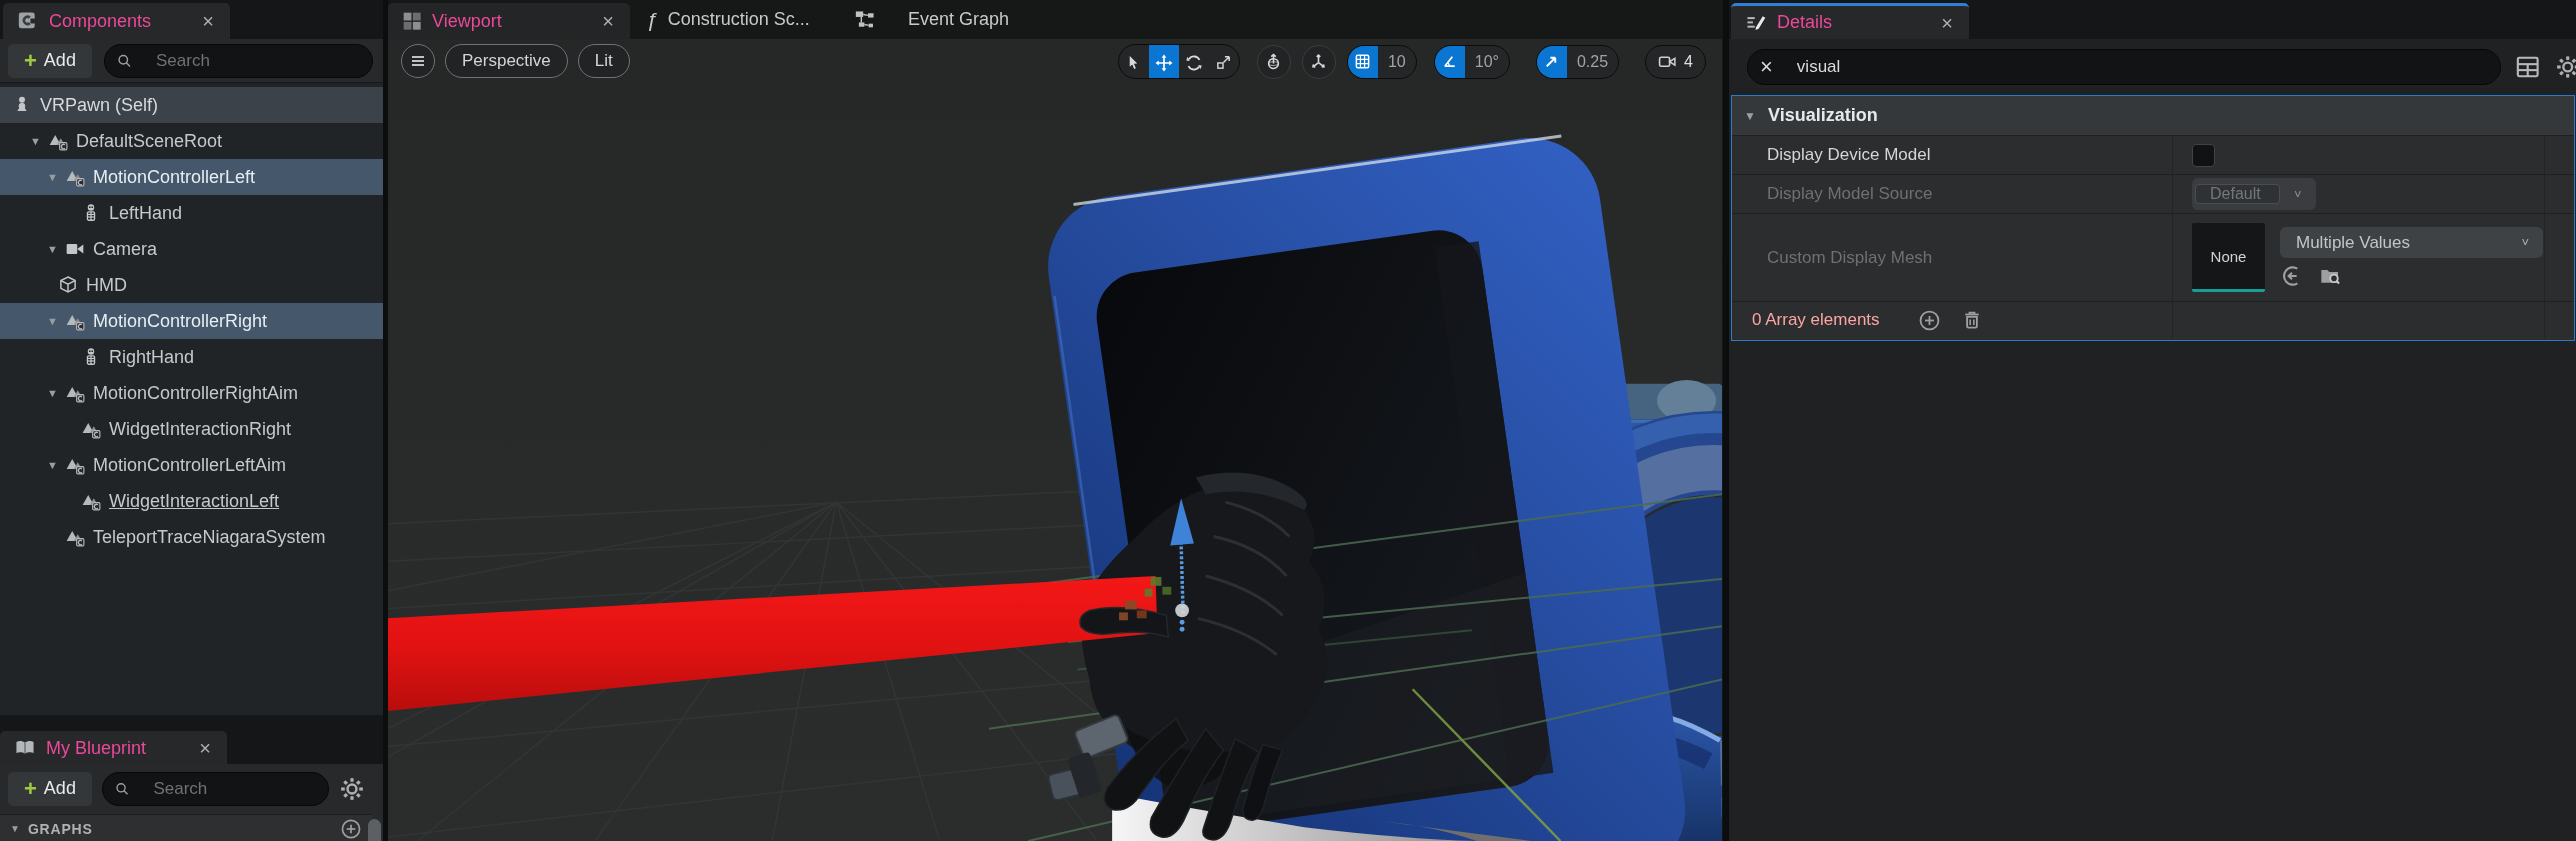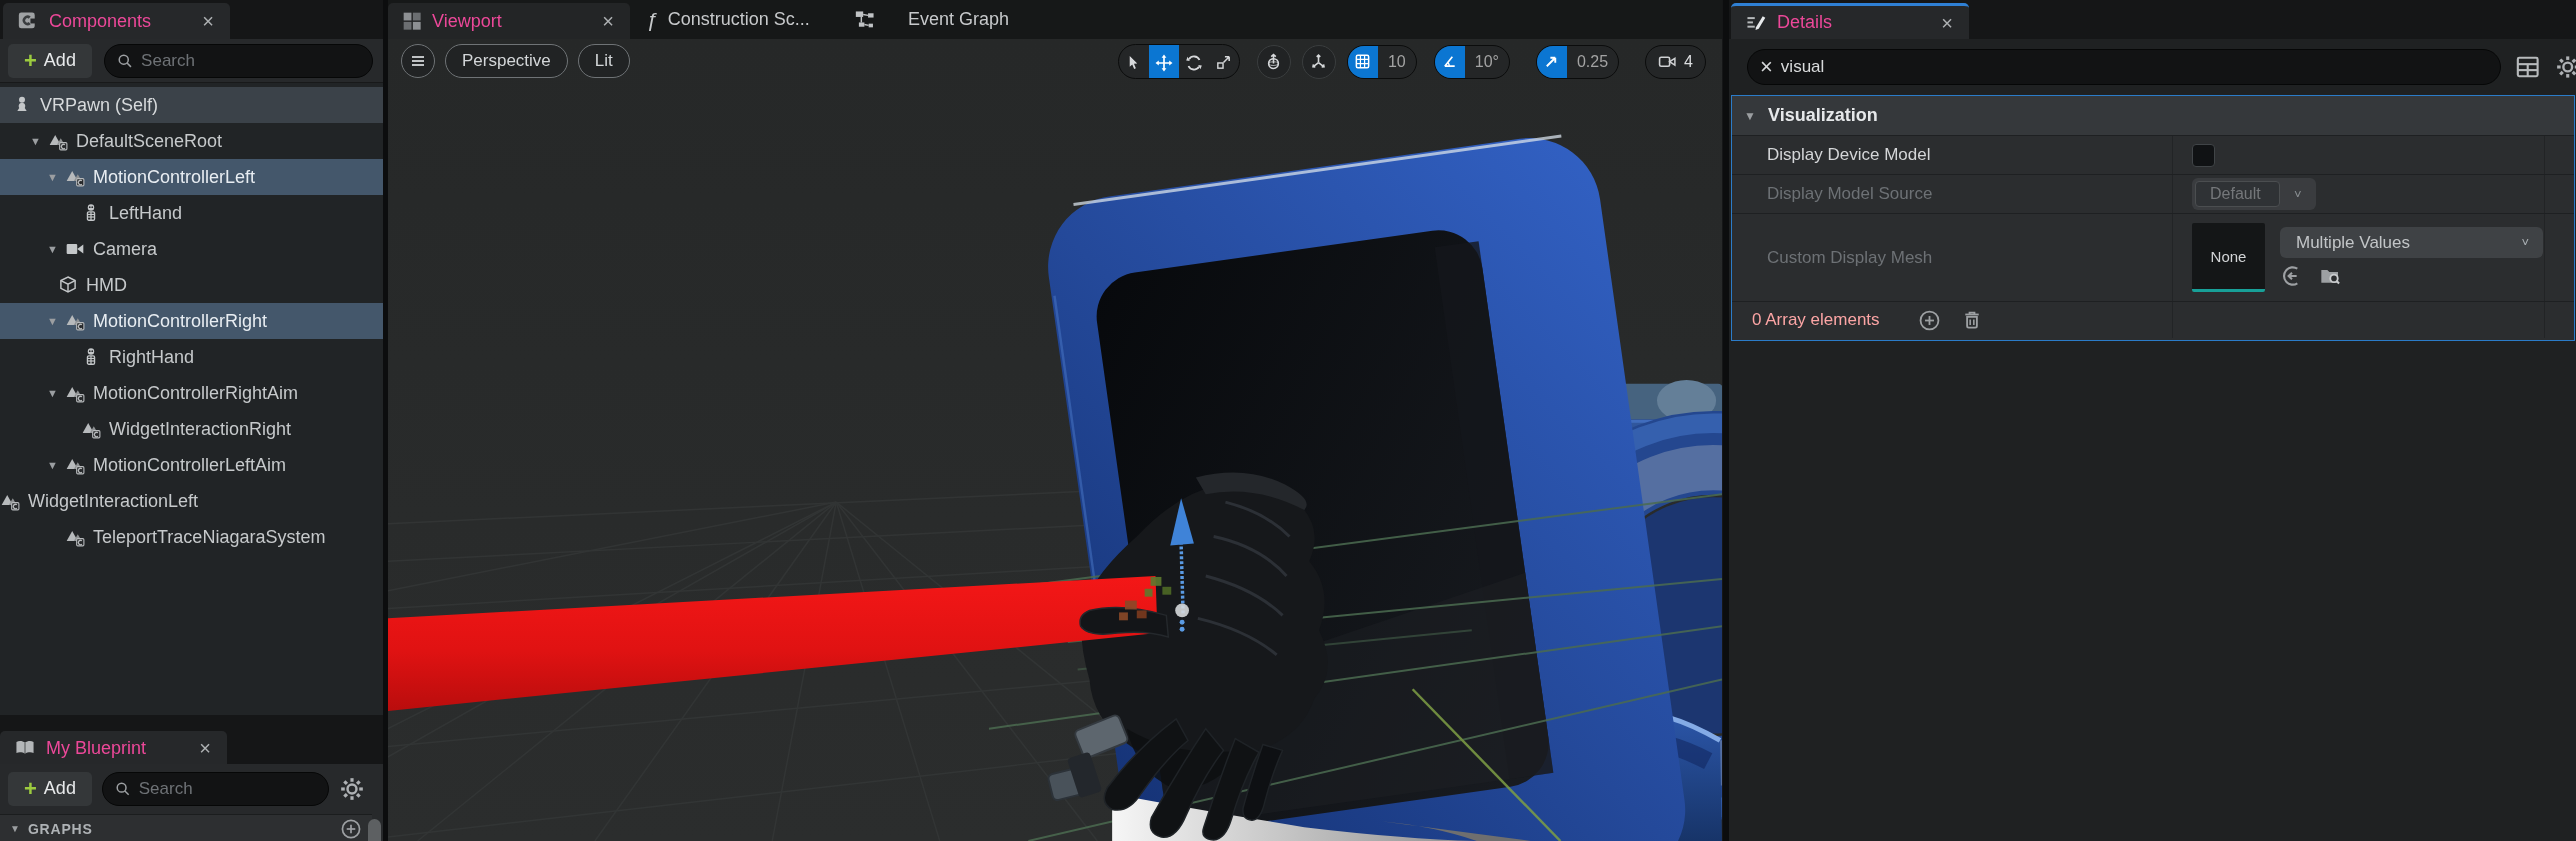"Search" .searchpill { gap: 8px -> 24px }
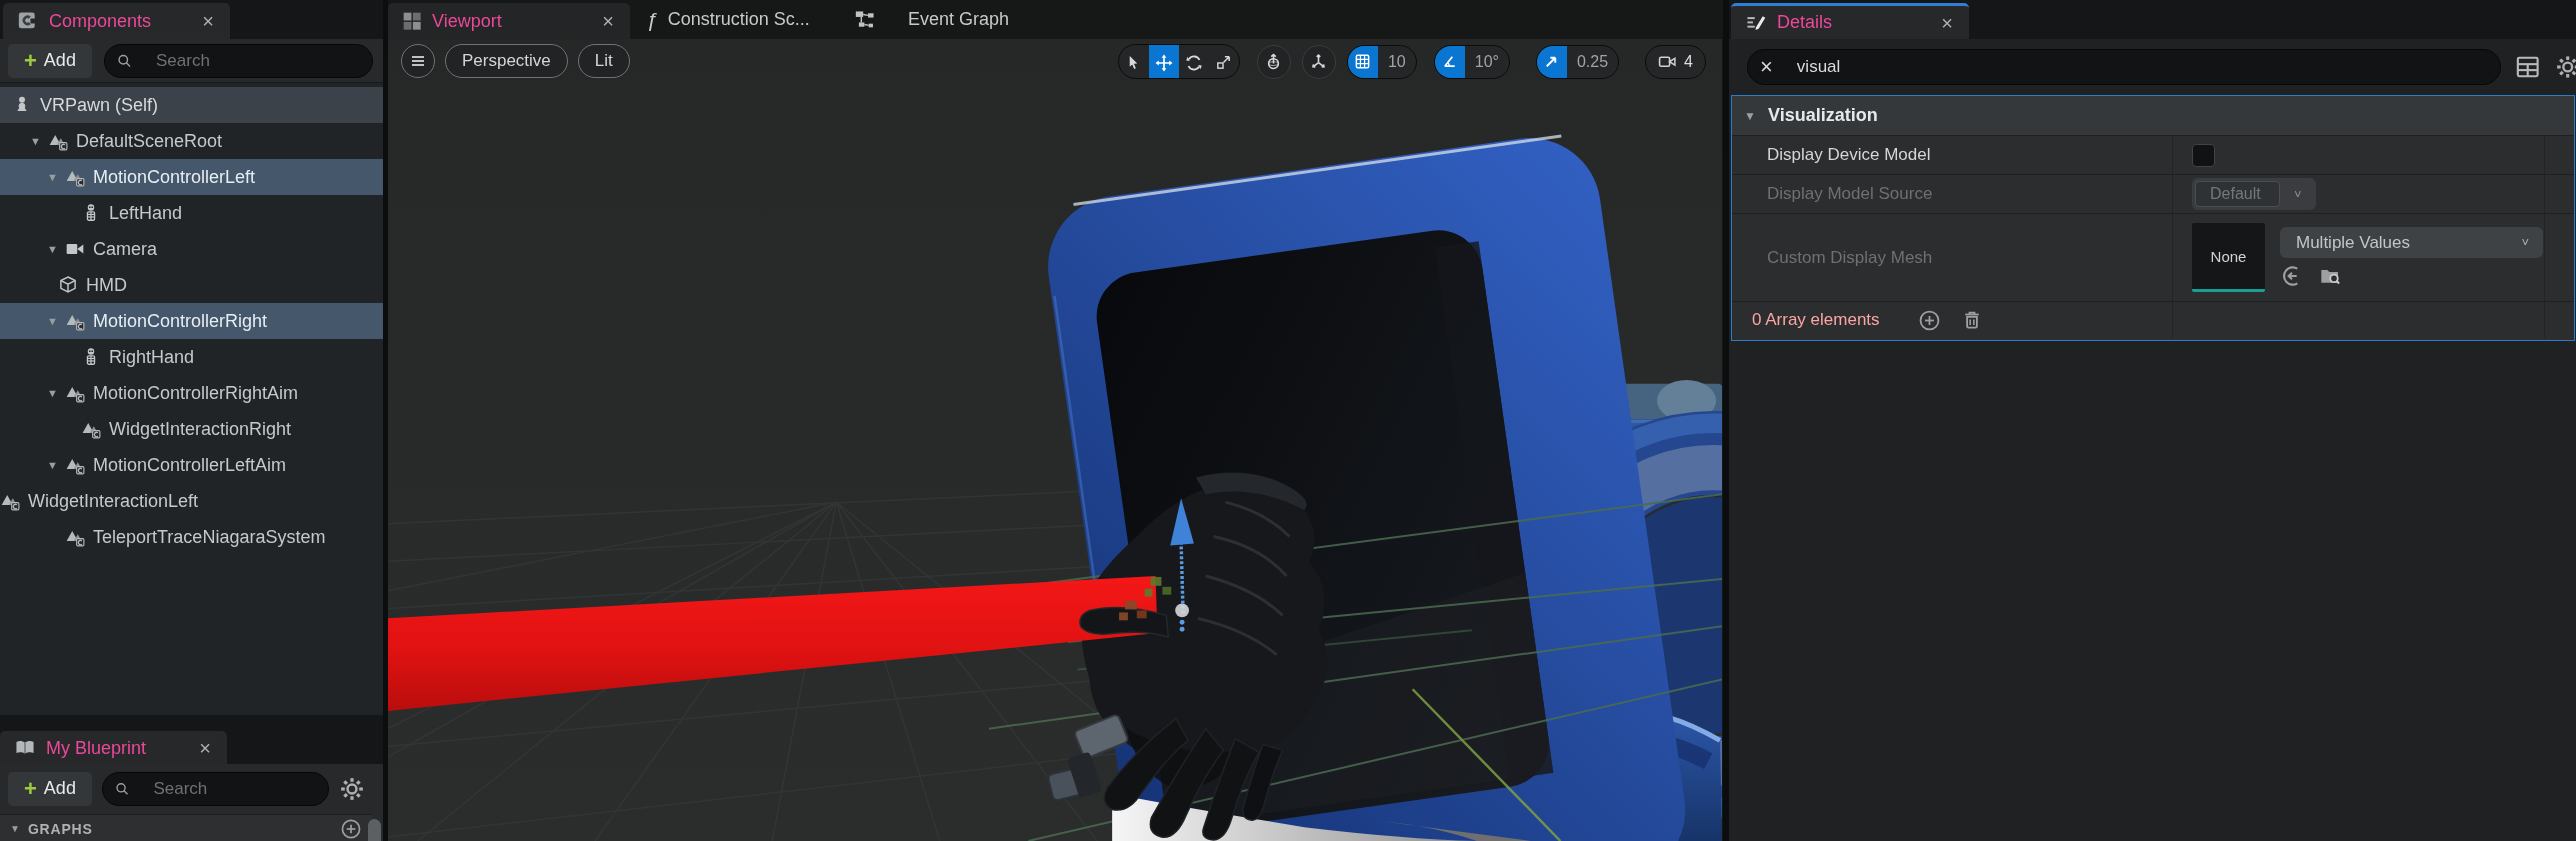"Default" .dd-inner { height: 26px -> 20px }
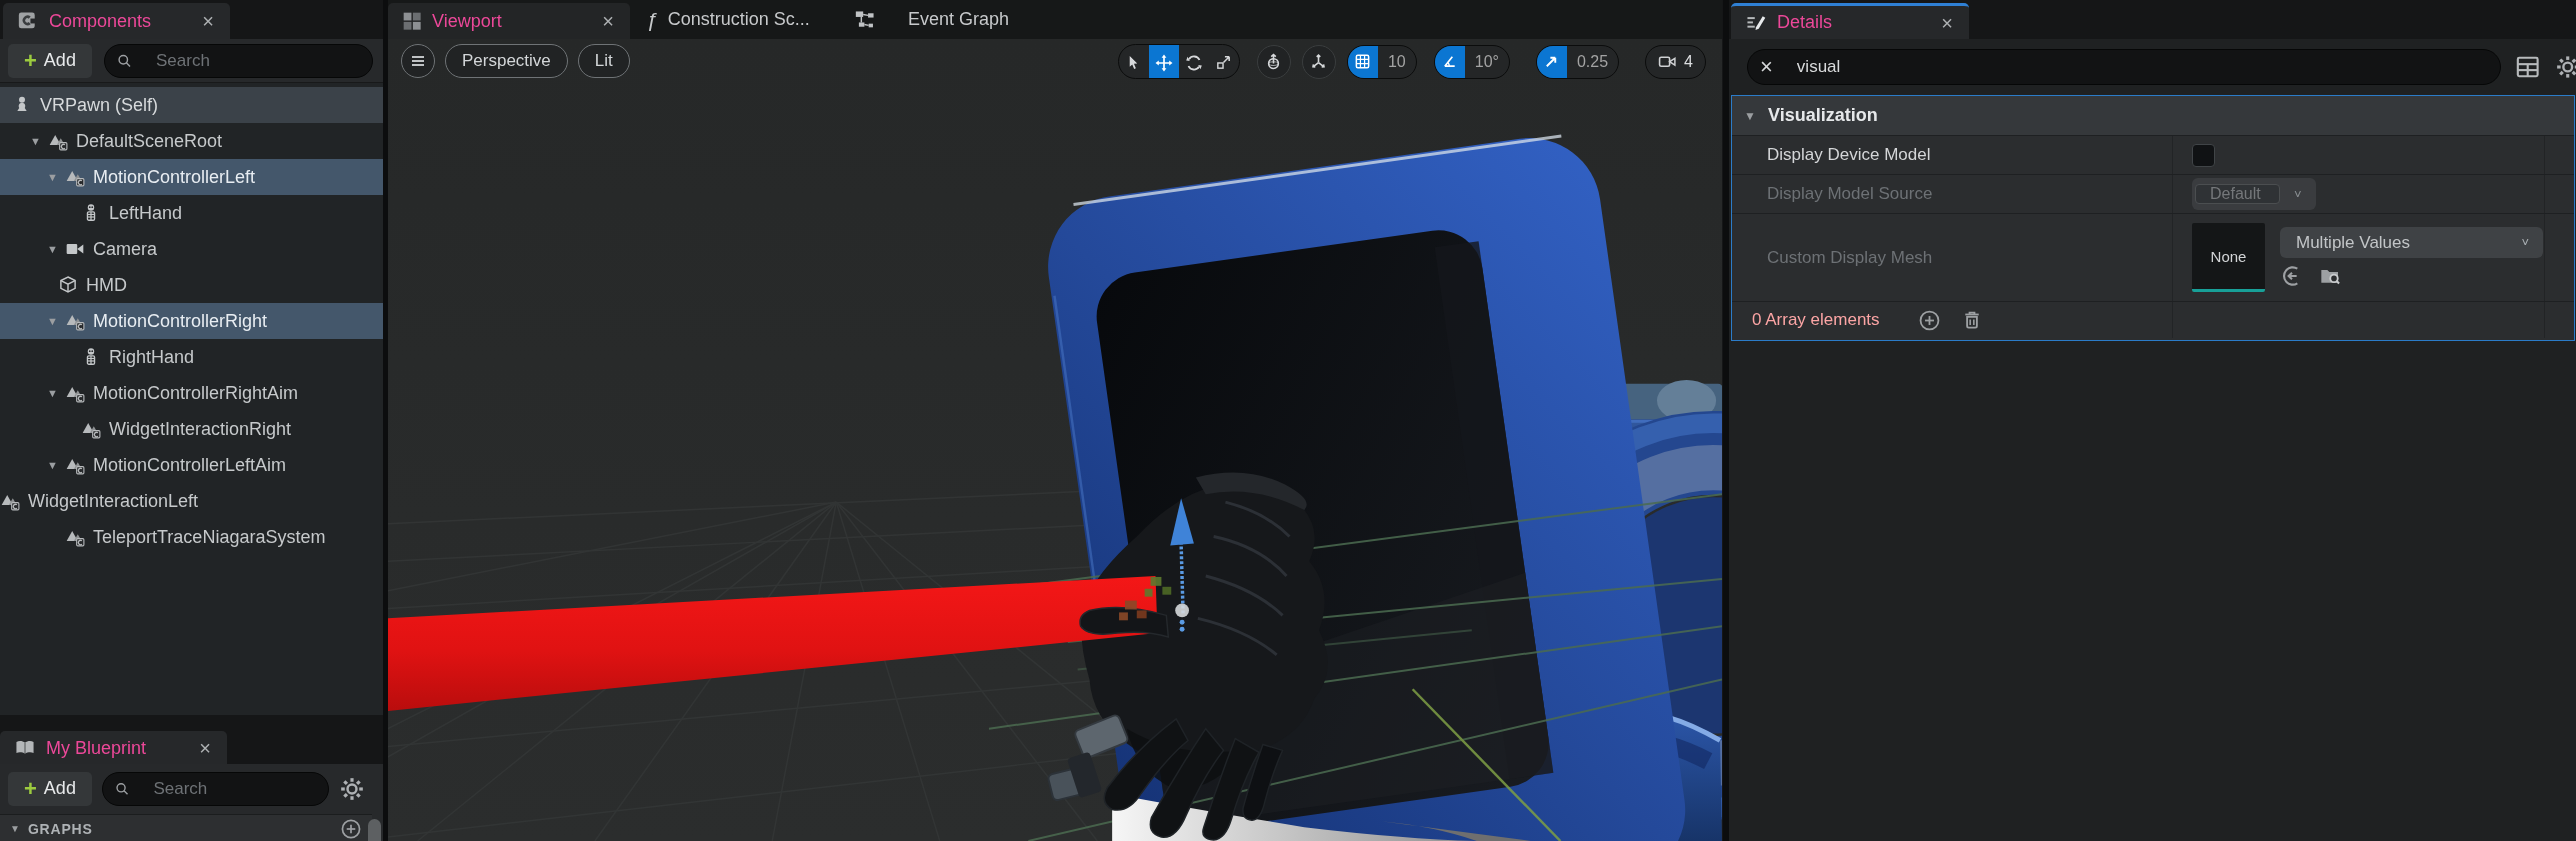"WidgetInteractionLeft" div.trow { padding-left: none -> 81px; text-decoration: none -> underline }
